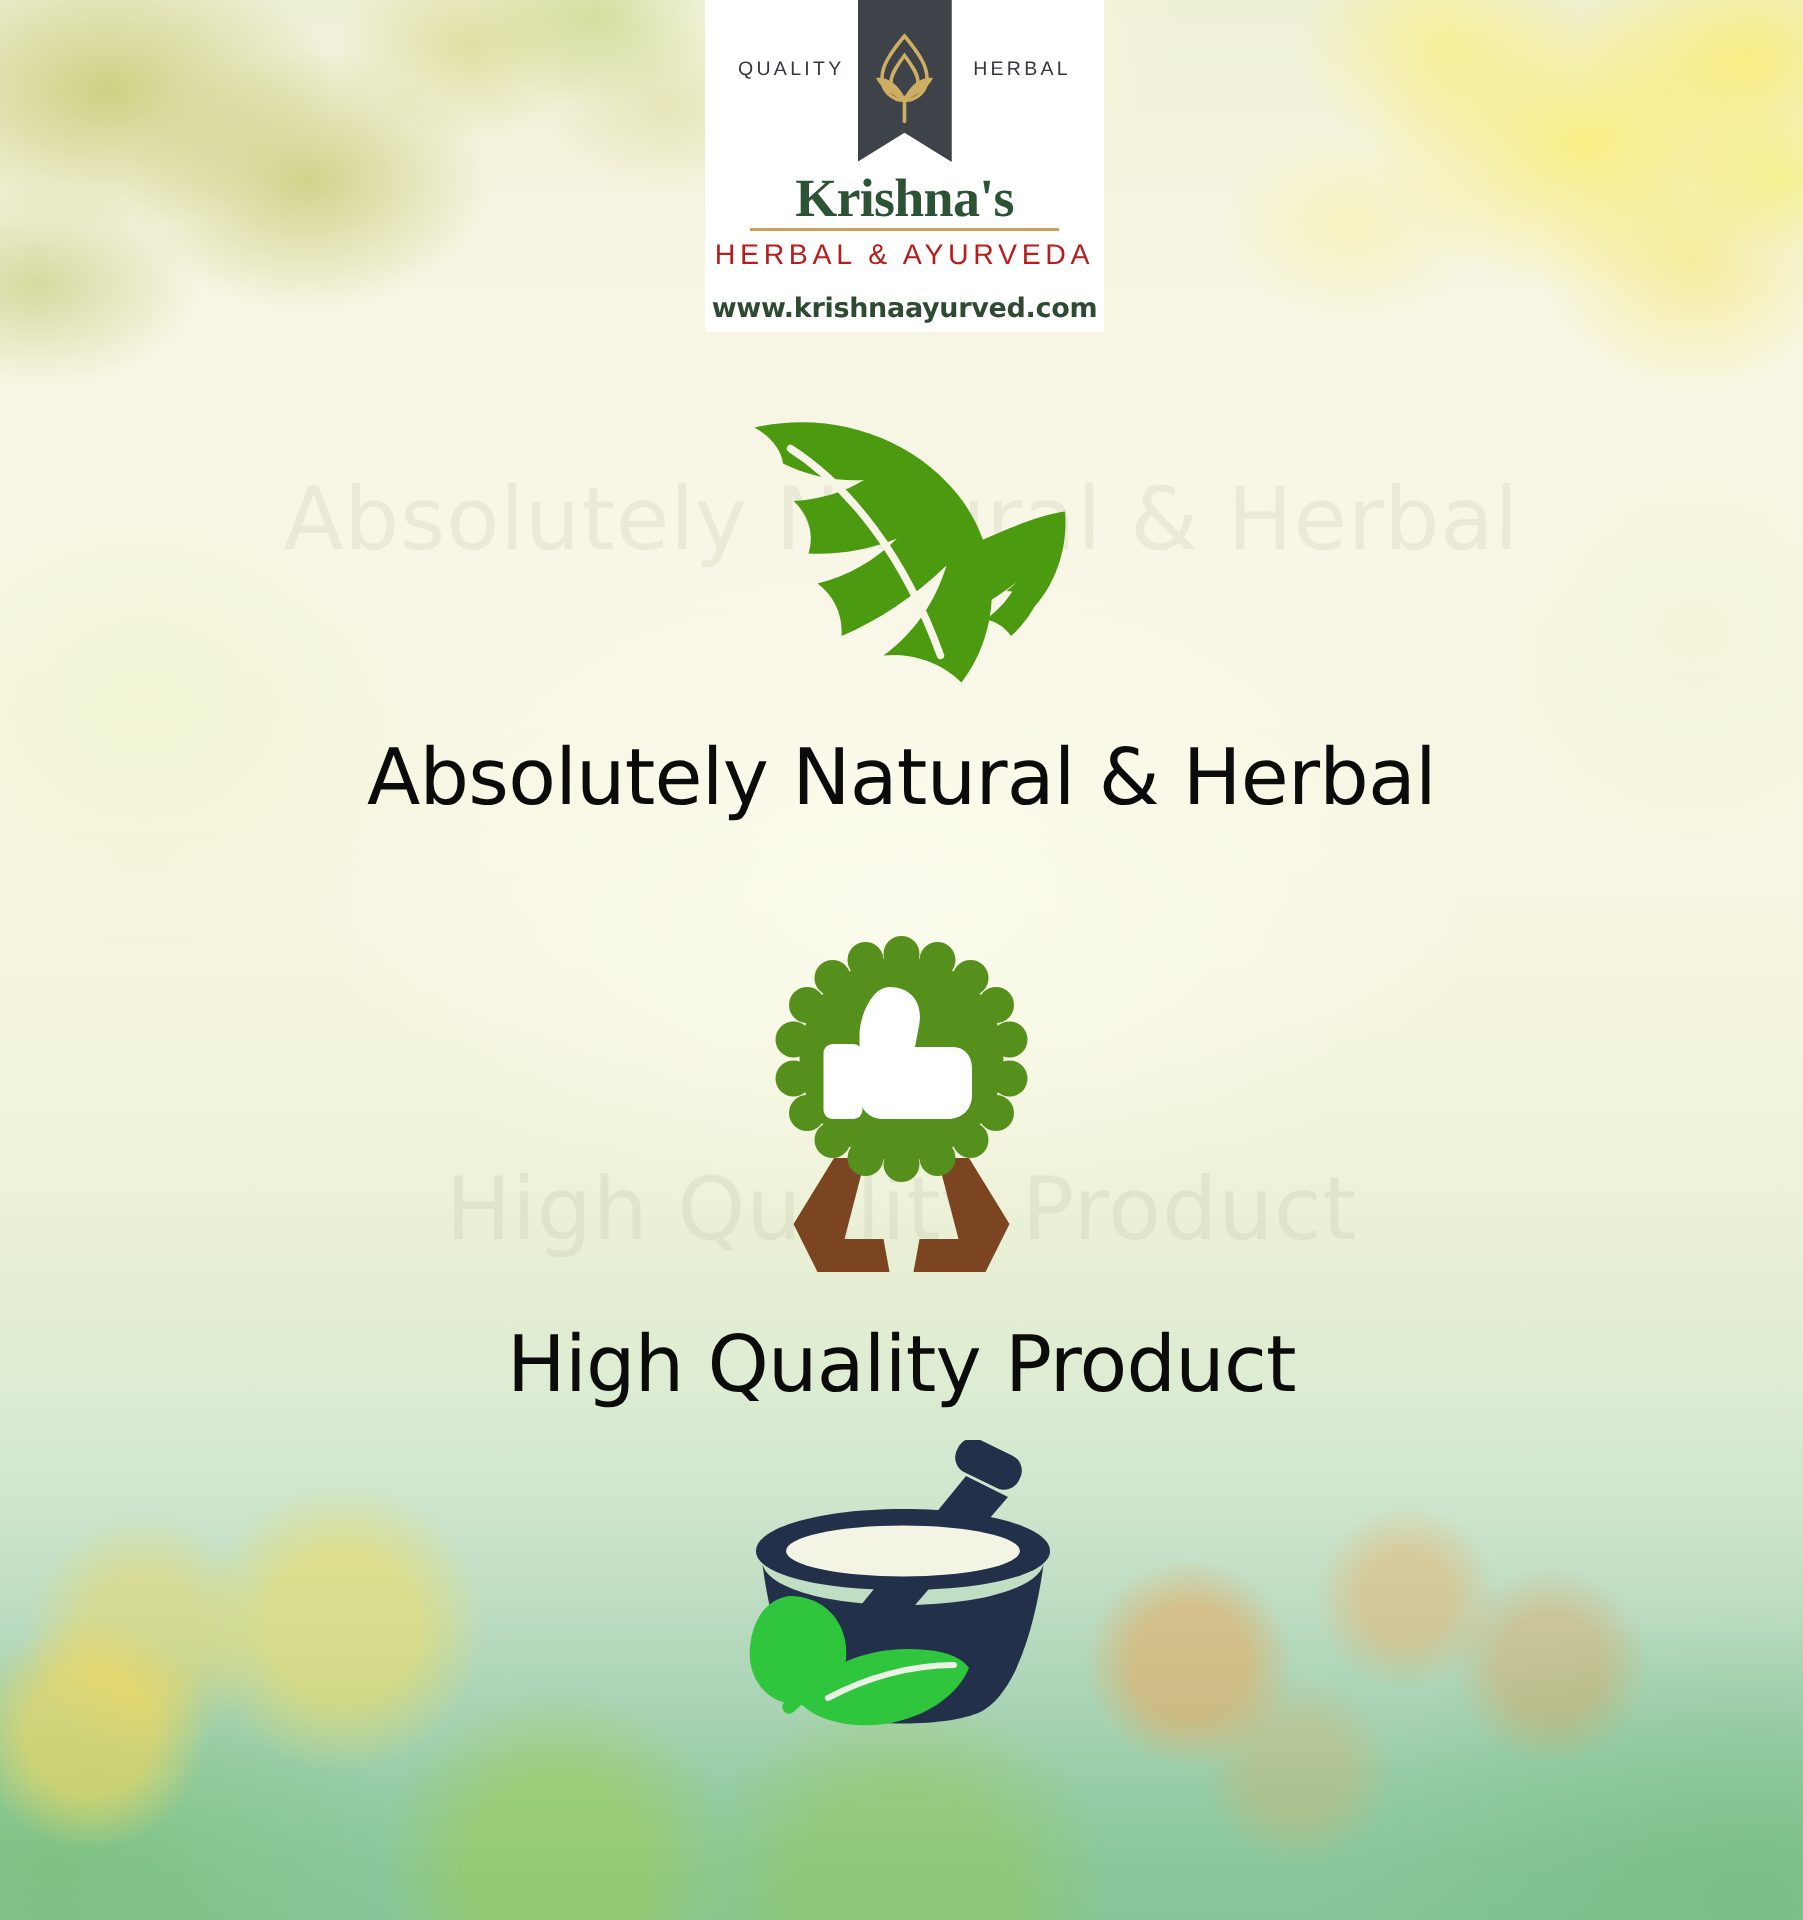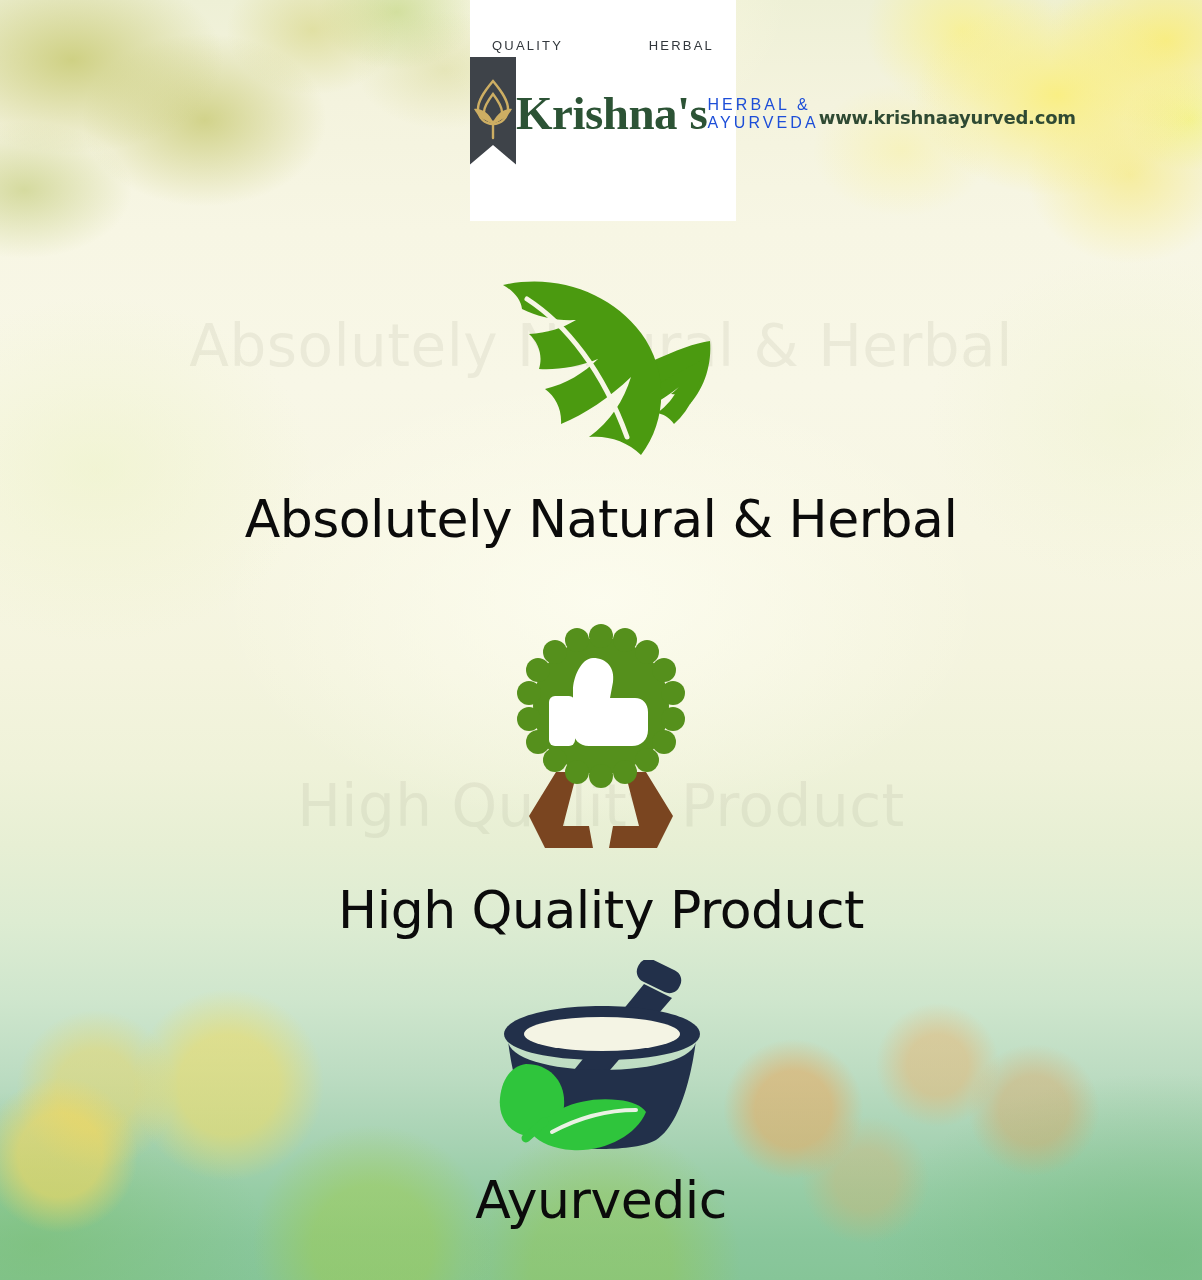"QUALITY" #logo-card { flex-direction: row -> column }
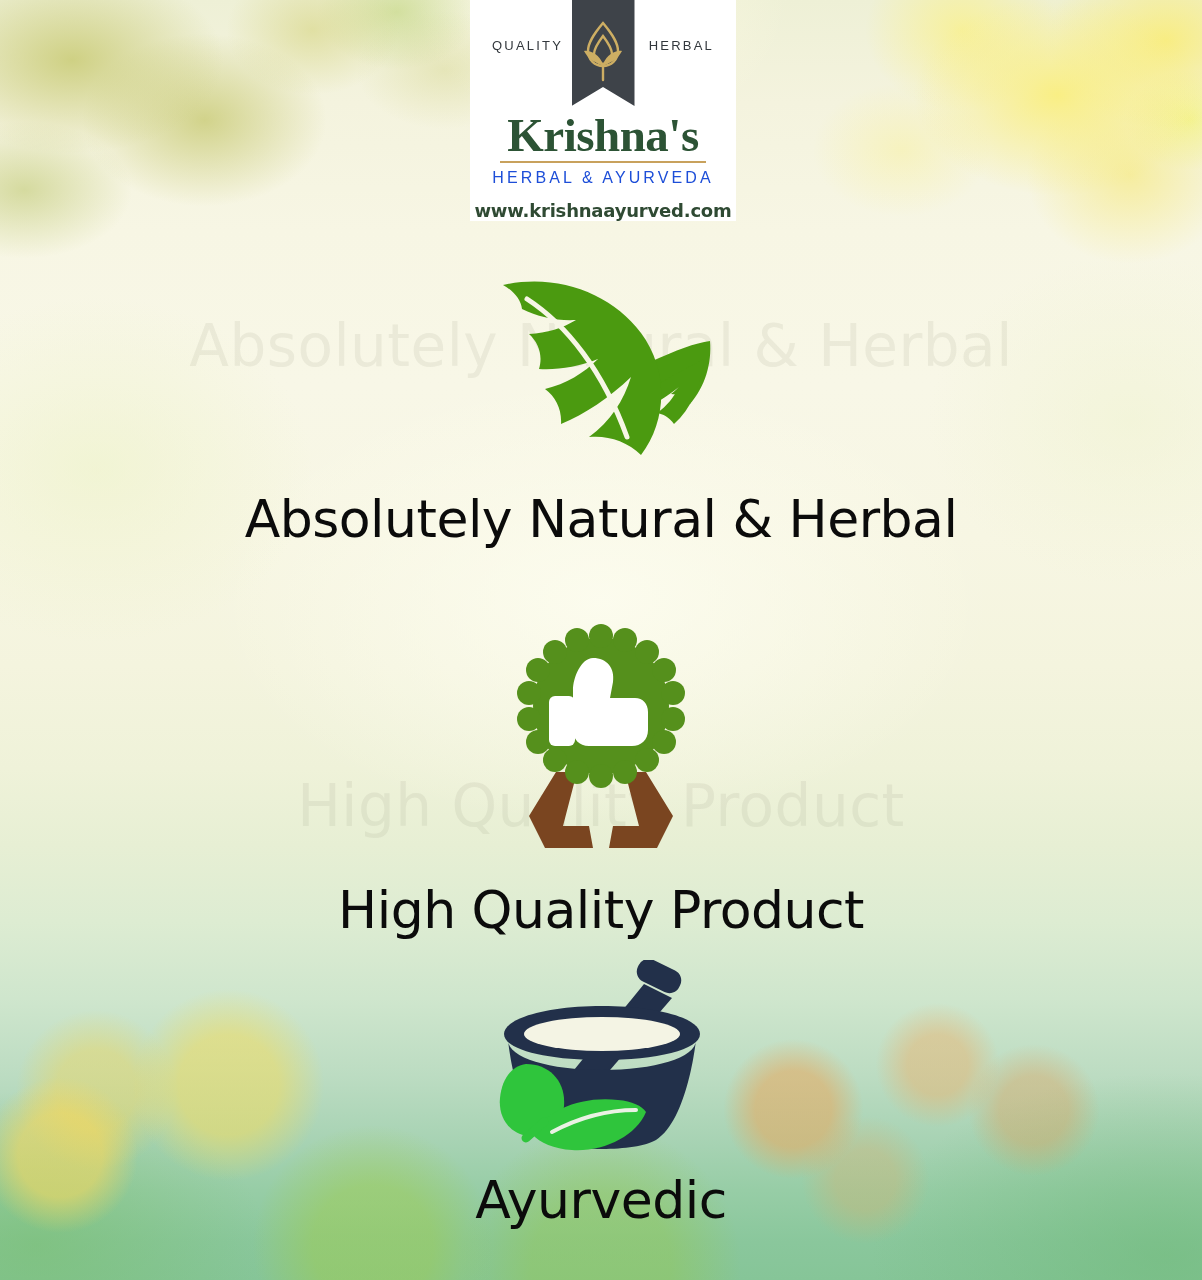"Krishna's" #wordmark { font-size: 47px -> 36px }
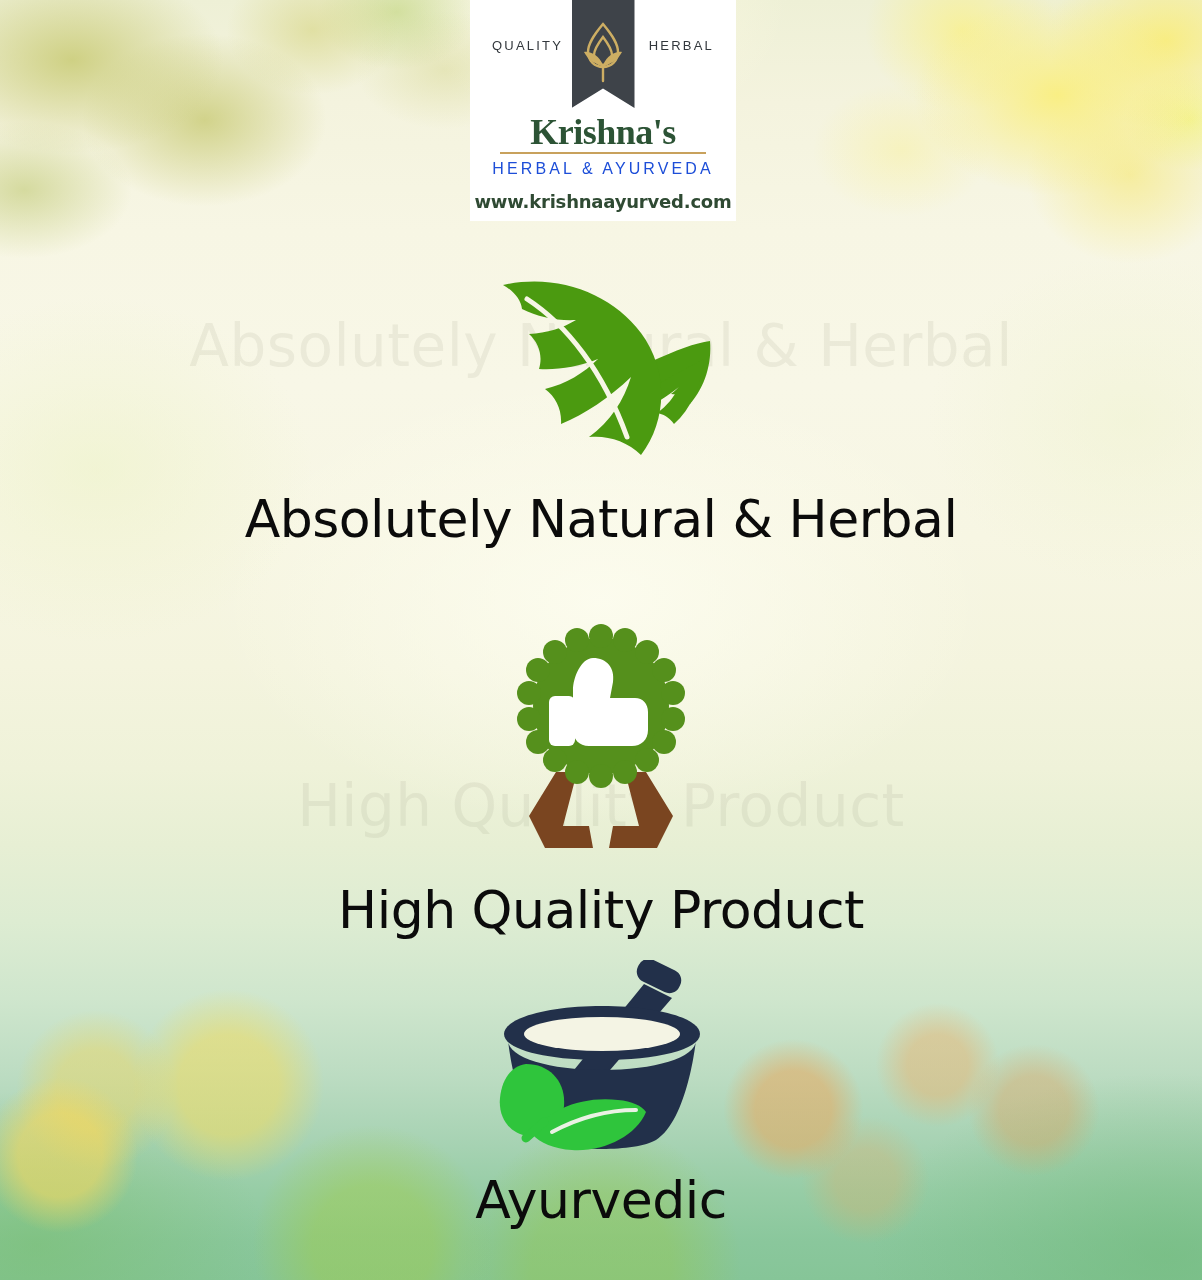"HERBAL & AYURVEDA" #subwordmark { color: #1d4ed8 -> #b91c1c; font-size: 16px -> 19px }
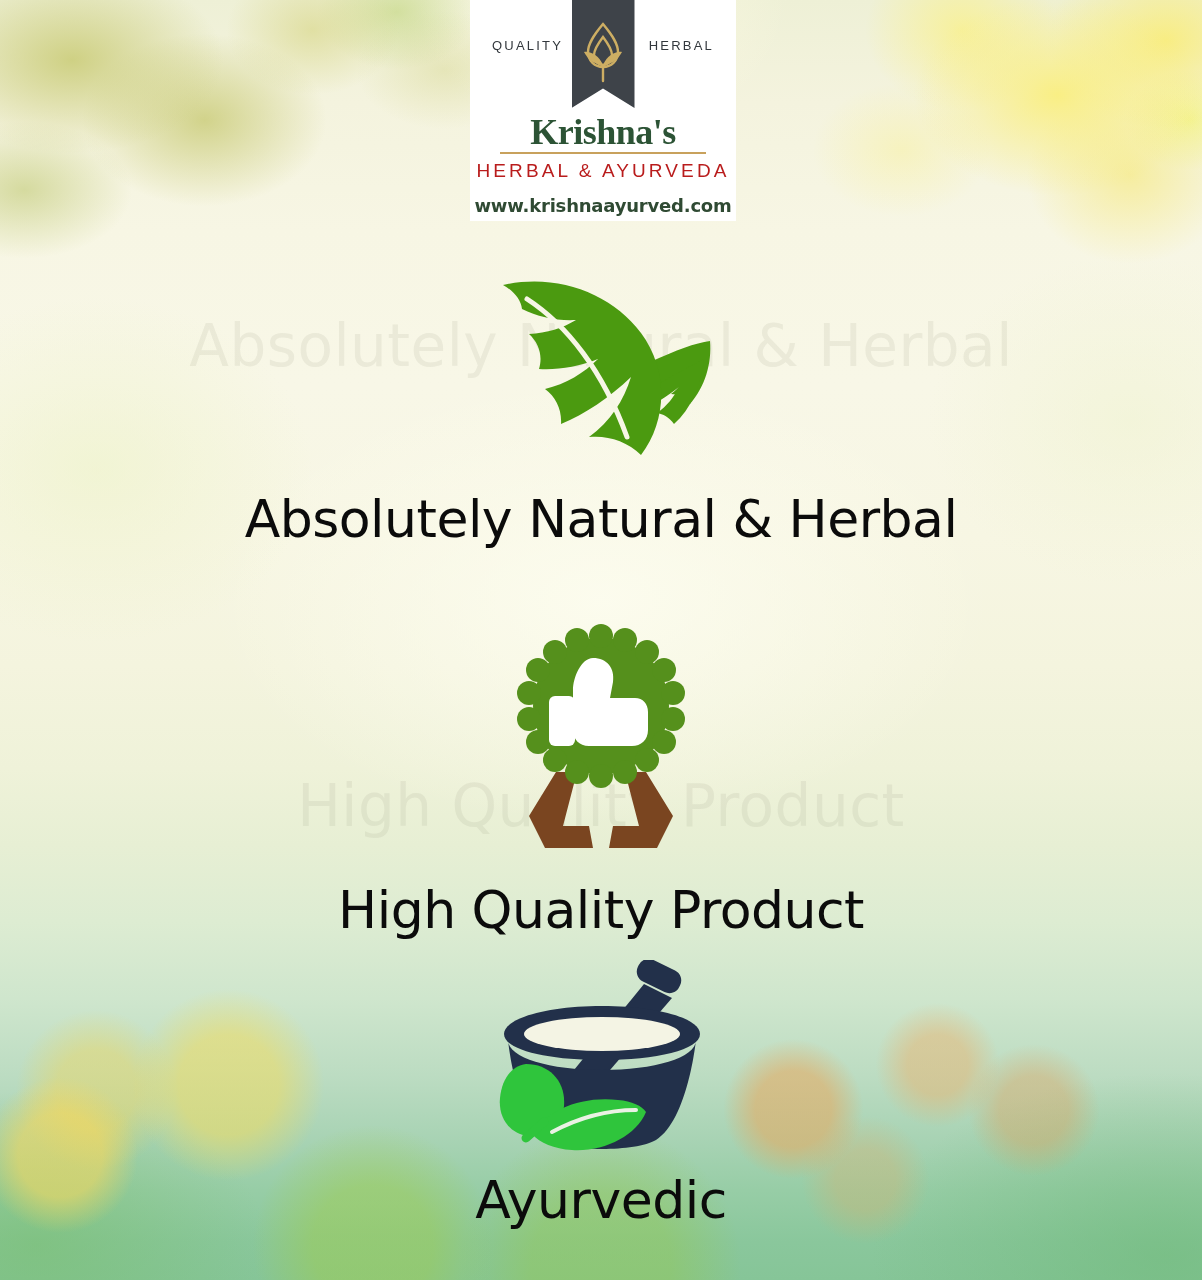"Ayurvedic" div.f-label { html: <div>Ayurvedic</div> -> none }
